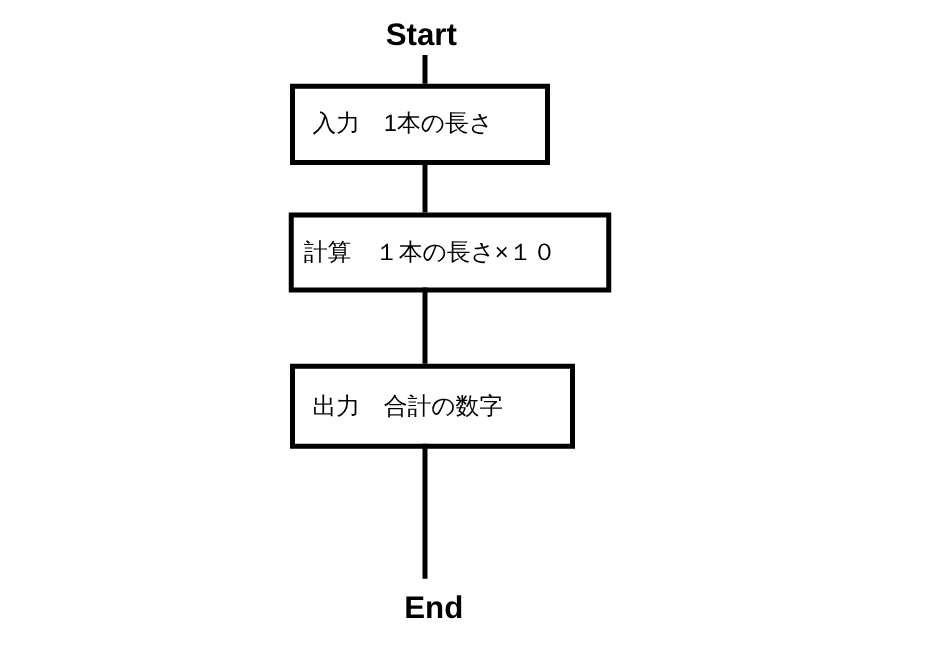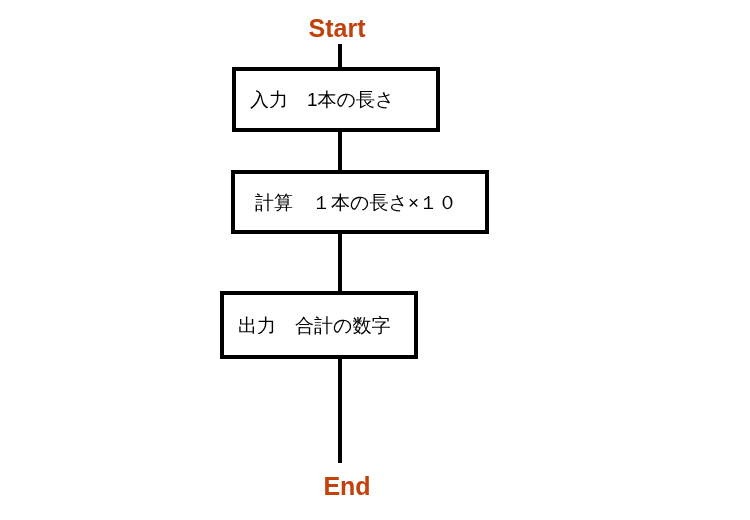"Start" .terminal-label { color: #c2410c -> #000000 }
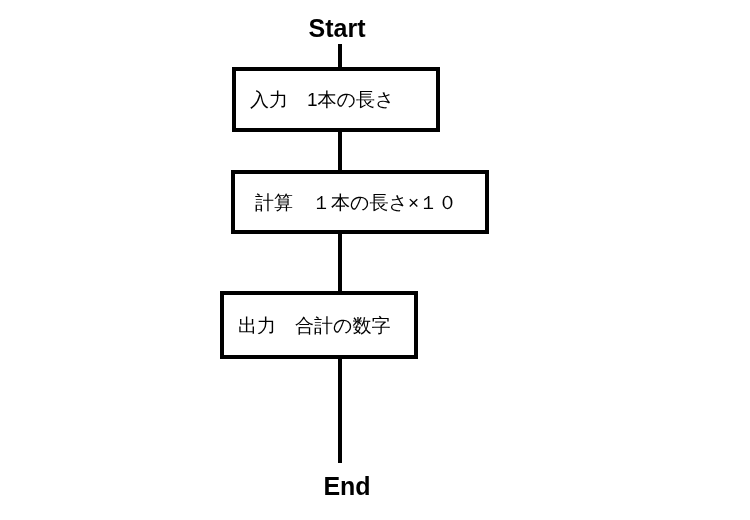"計算 １本の長さ×１０" .box-calc { padding-left: 20px -> 8px }
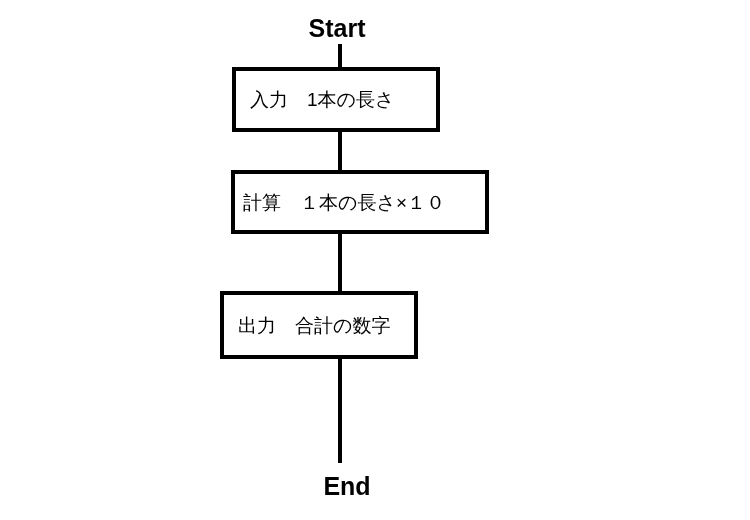"出力 合計の数字" .box-output { left: 220px -> 232px; width: 198px -> 228px }
